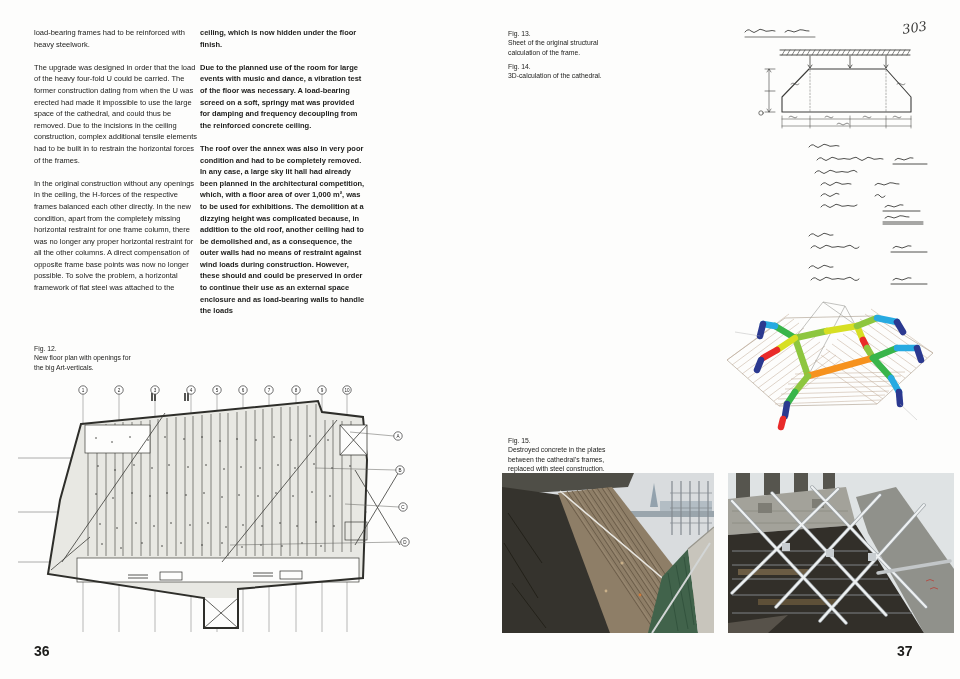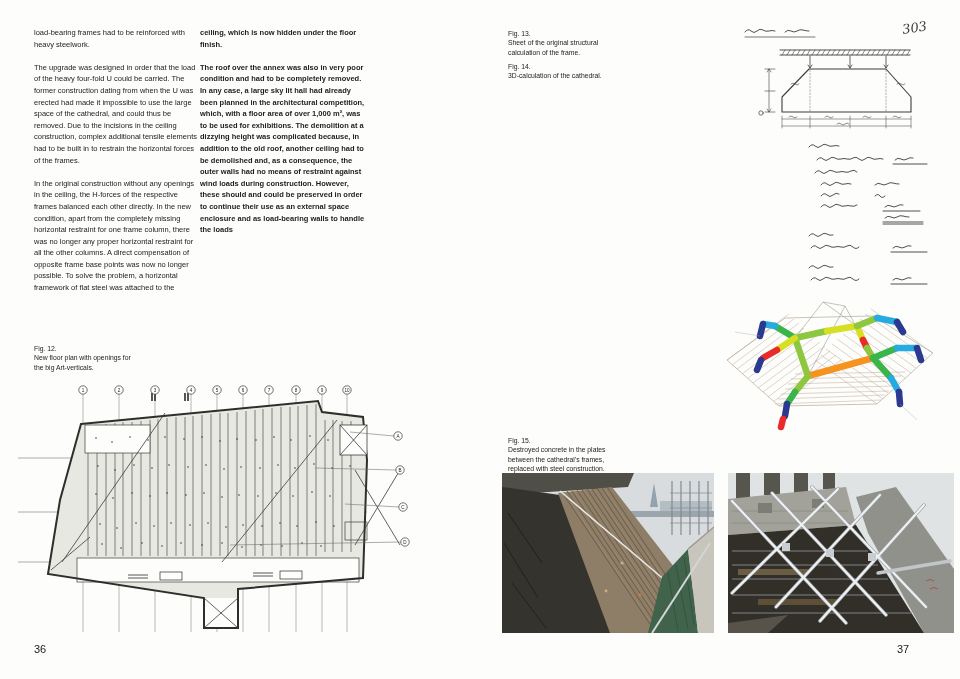"Due to the planned use" p { html: none -> <p>Due to the planned use of the room for large events with music and dance, a vibration test of the floor was necessary. A load-bearing screed on a soft, springy mat was provided for damping and frequency decoupling from the reinforced concrete ceiling.</p> }
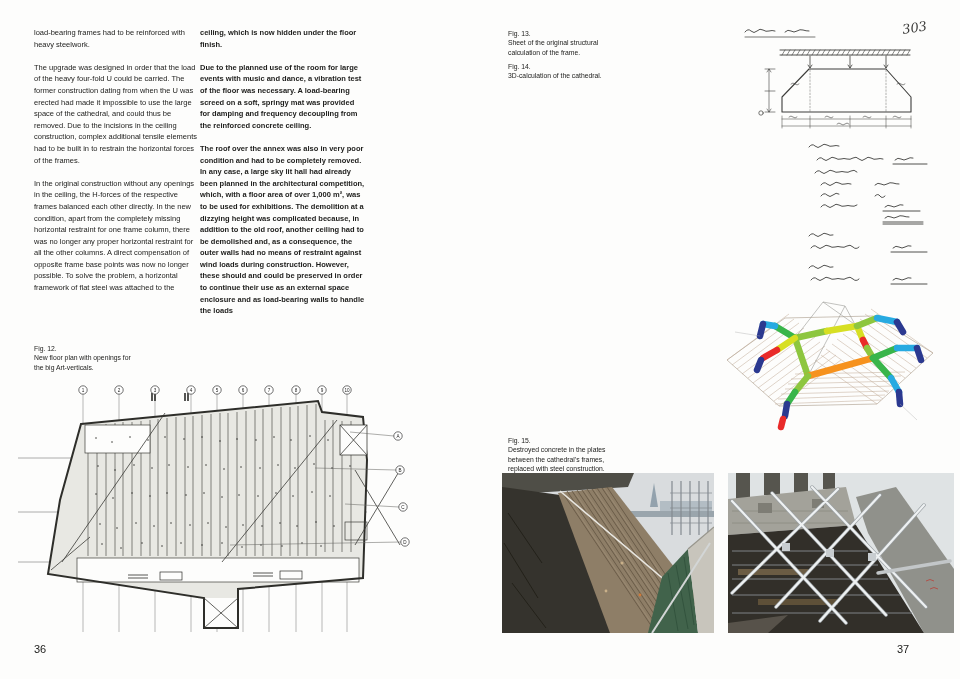"36" .pageno { font-size: 11px -> 14px; font-weight: normal -> bold }
